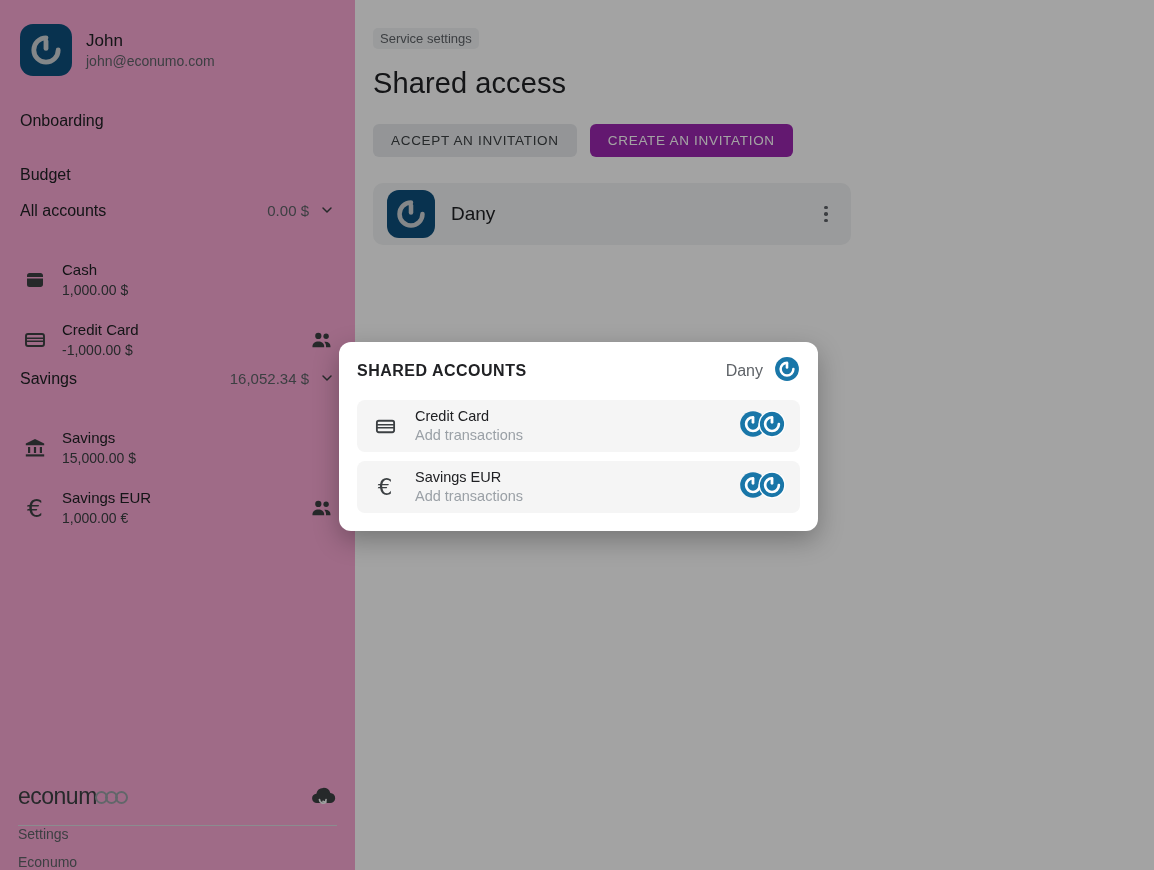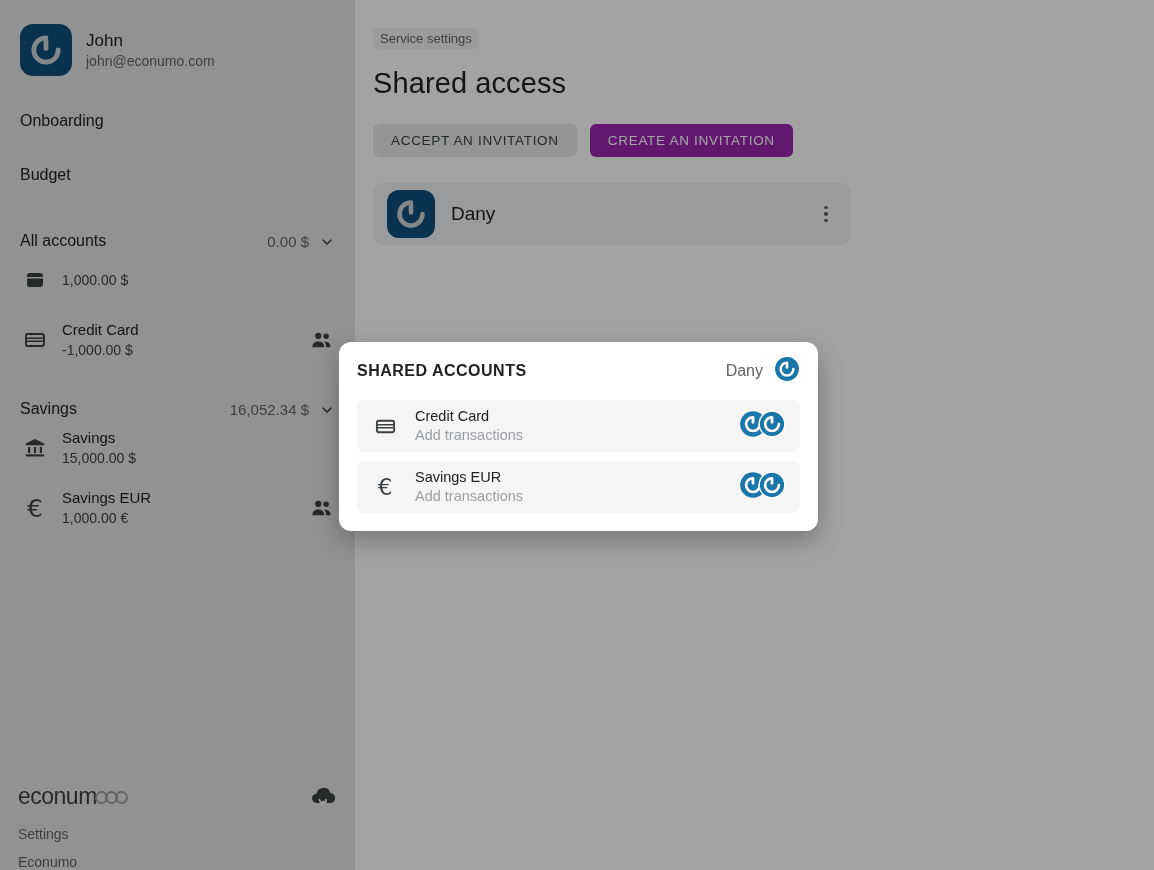"John" .sidebar { background: #e5e5e5 -> #f9a8d4 }
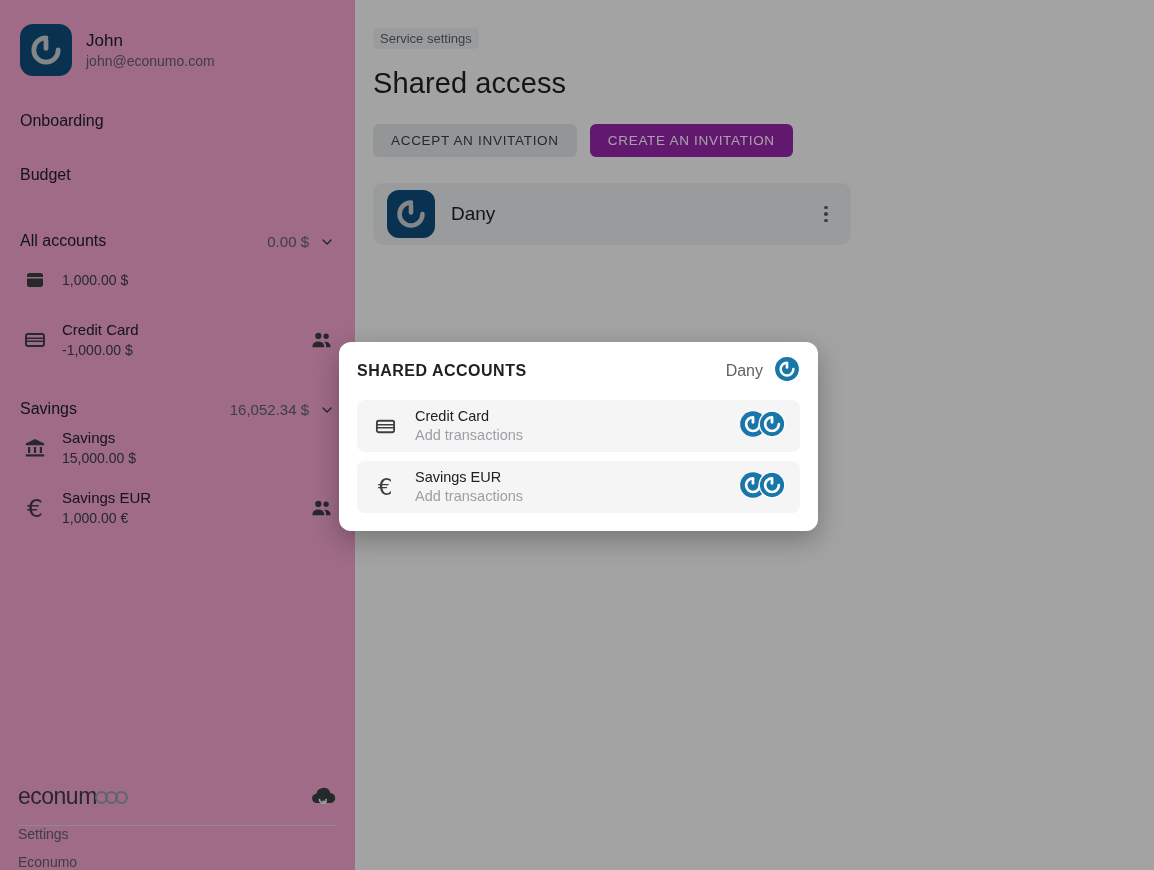"All accounts" .group-header { align-items: flex-end -> flex-start }
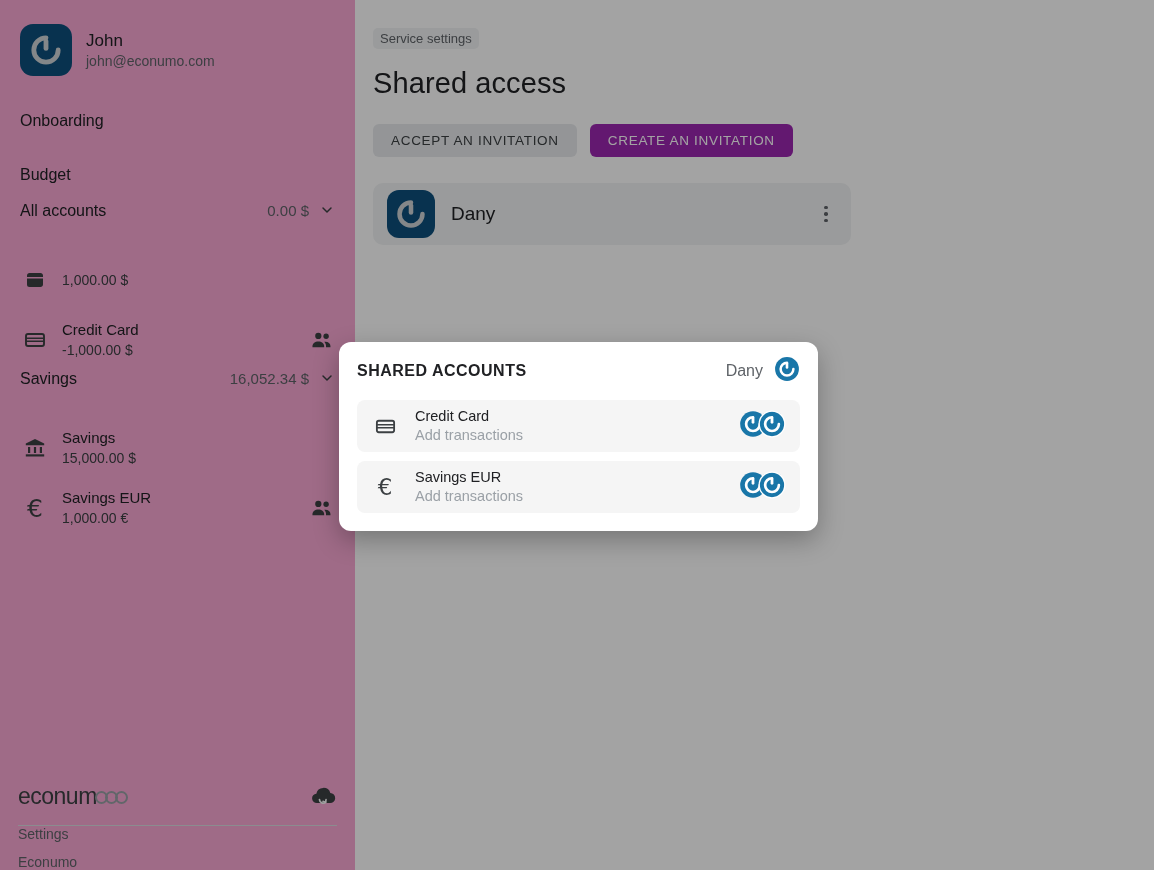"Cash" span.acct-name { html: none -> <span>Cash</span> }
